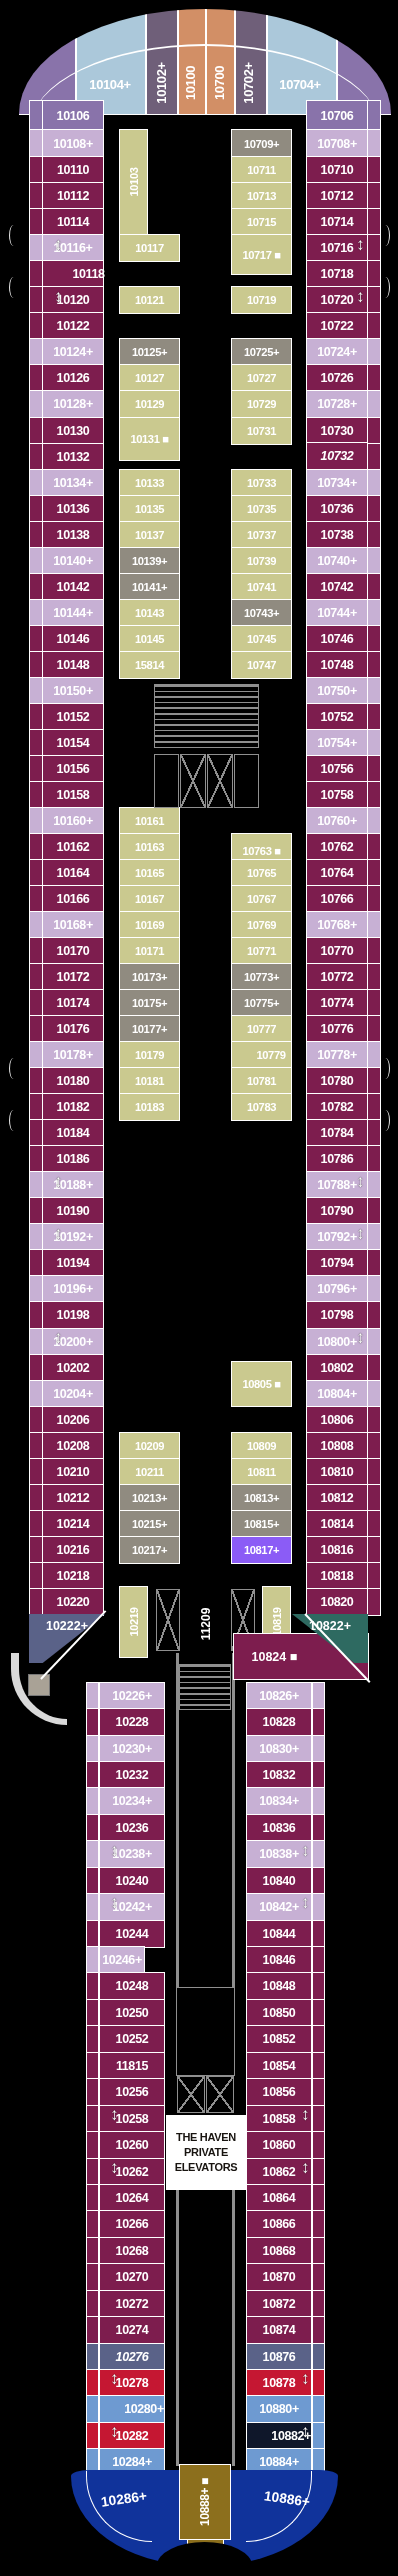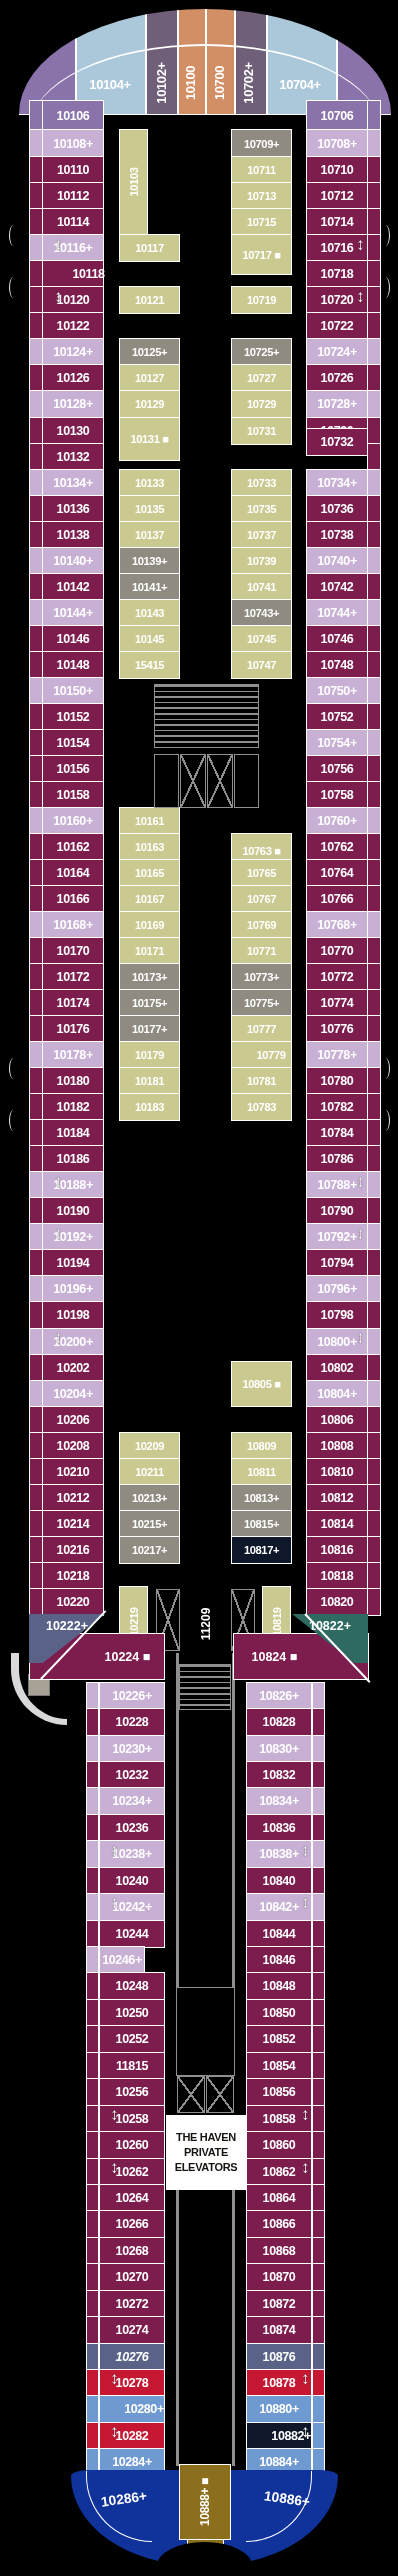"10732" div.cab { font-style: none -> italic; top: 428px -> 442px }
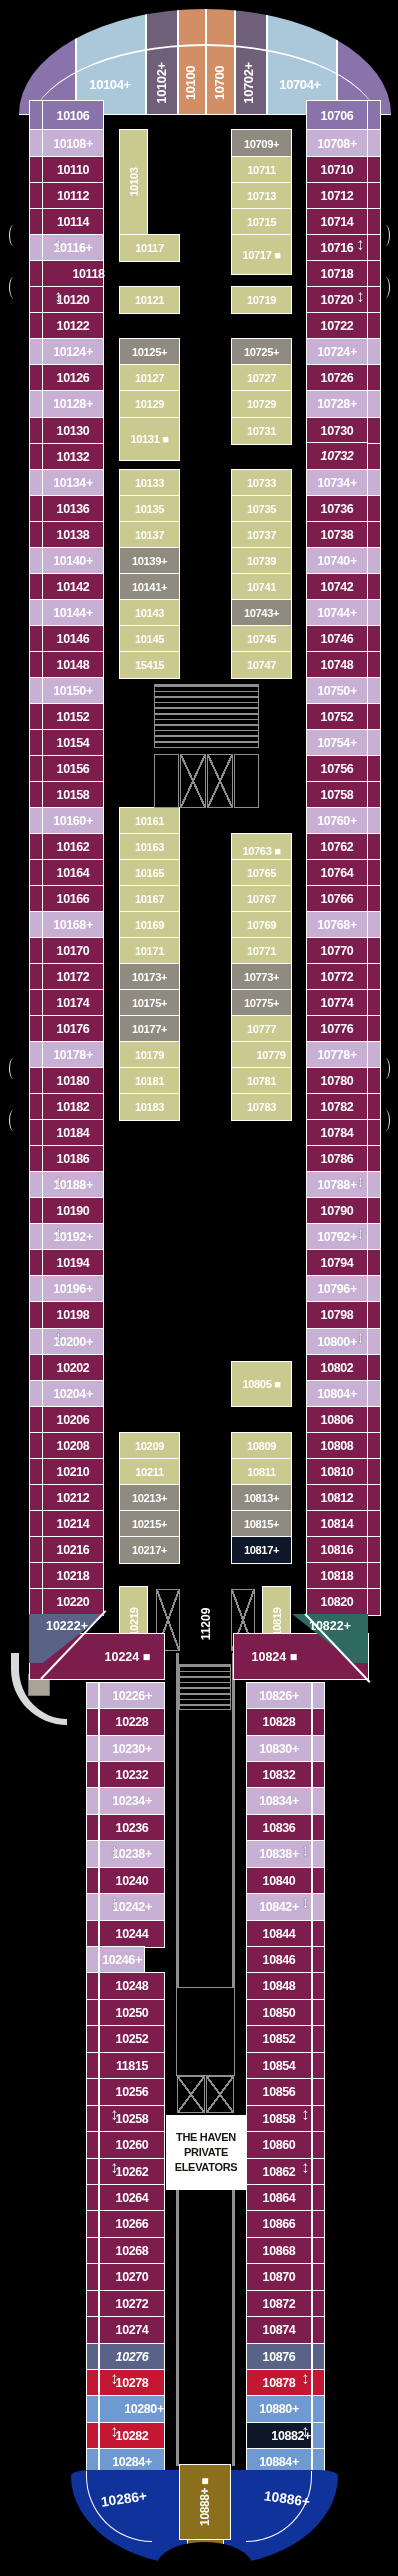"15415" span { text: 15415 -> 15814 }
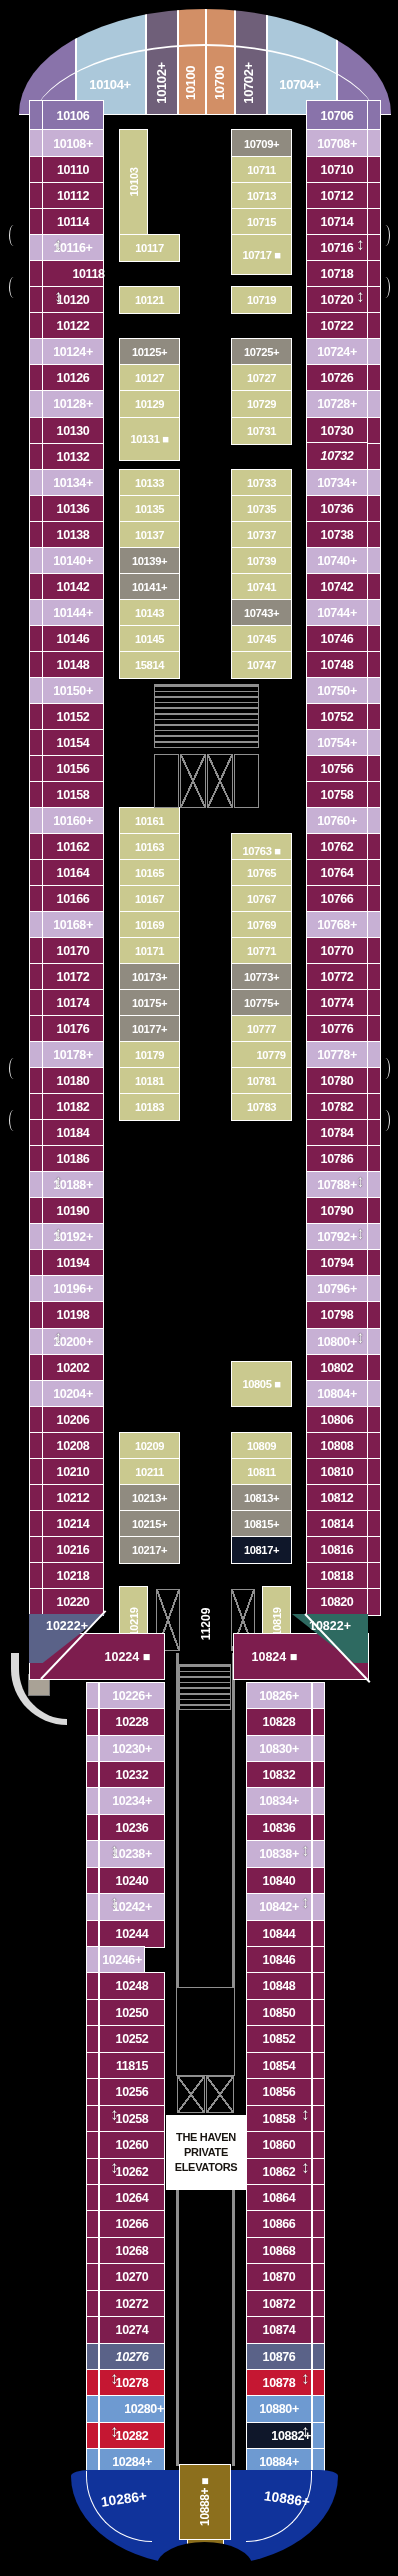"10817+" div.cab { background: #0f172a -> #8b5cf6 }
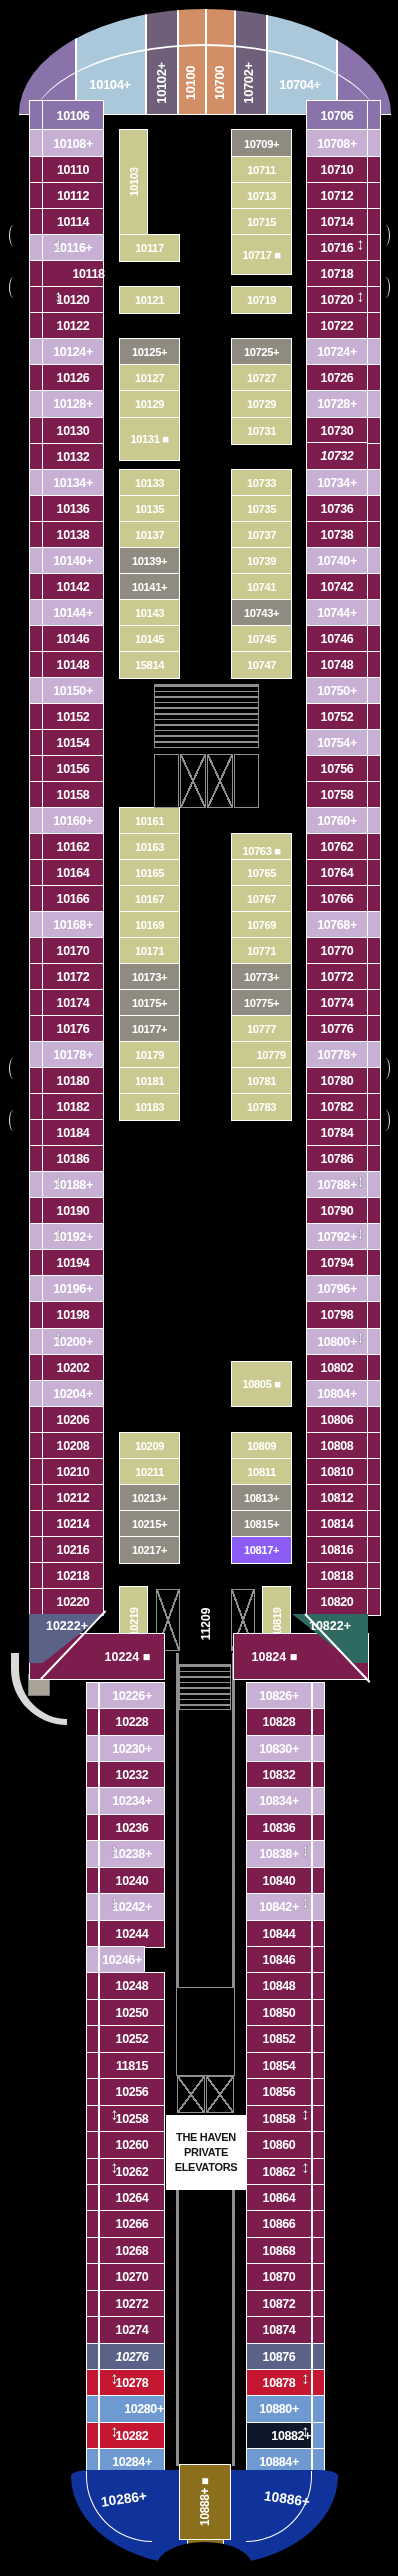"10224 ■" div { html: <div> <span>10224 ■</span> </div> -> none }
